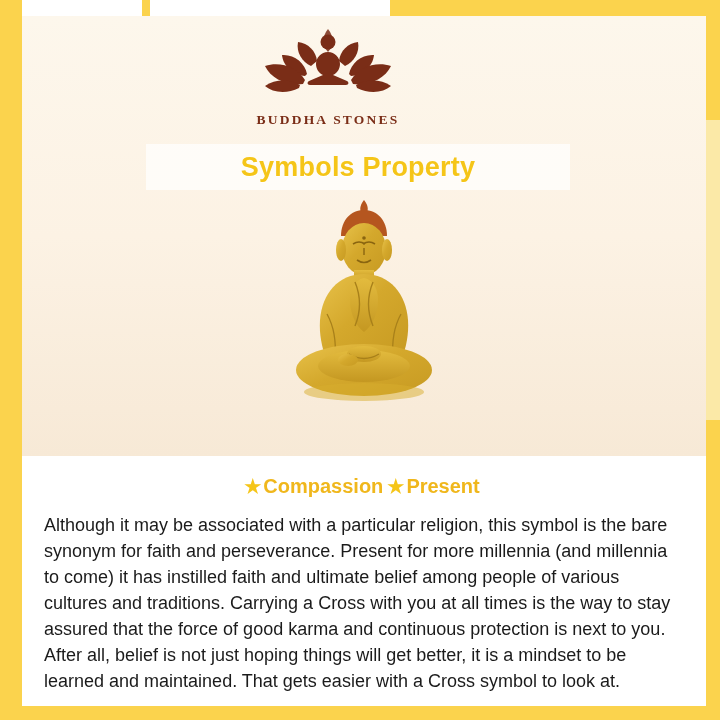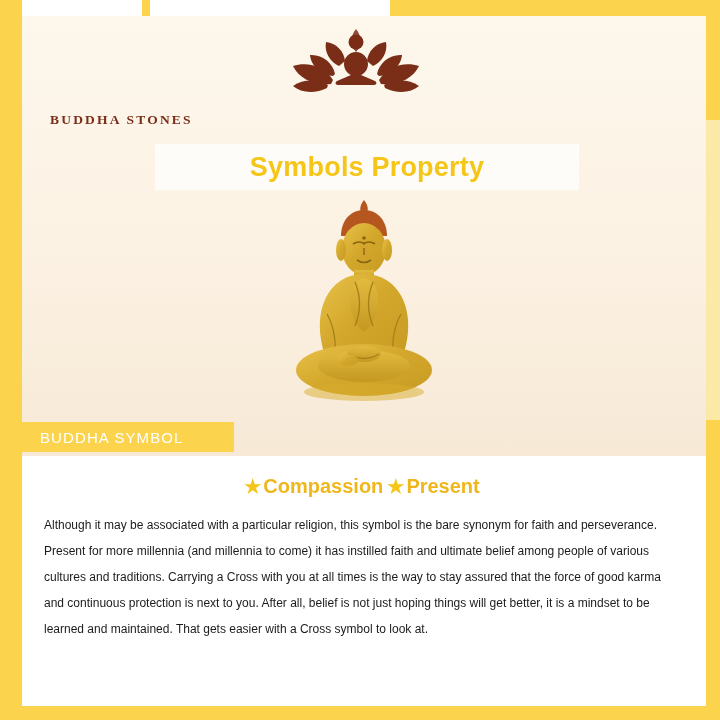"BUDDHA STONES" .logo-wrap { margin-left: 28px -> none; text-align: left -> center }
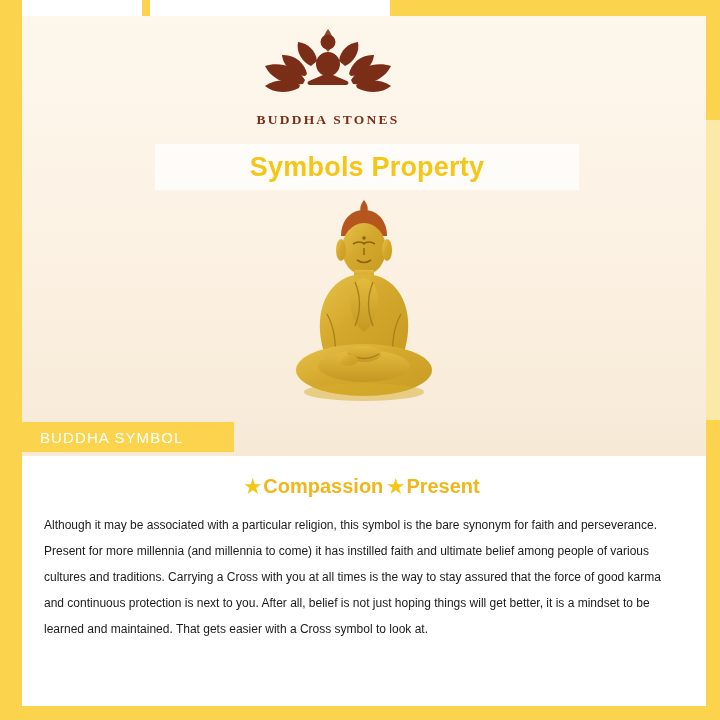"Symbols Property" .title-banner { left: 133px -> 124px }
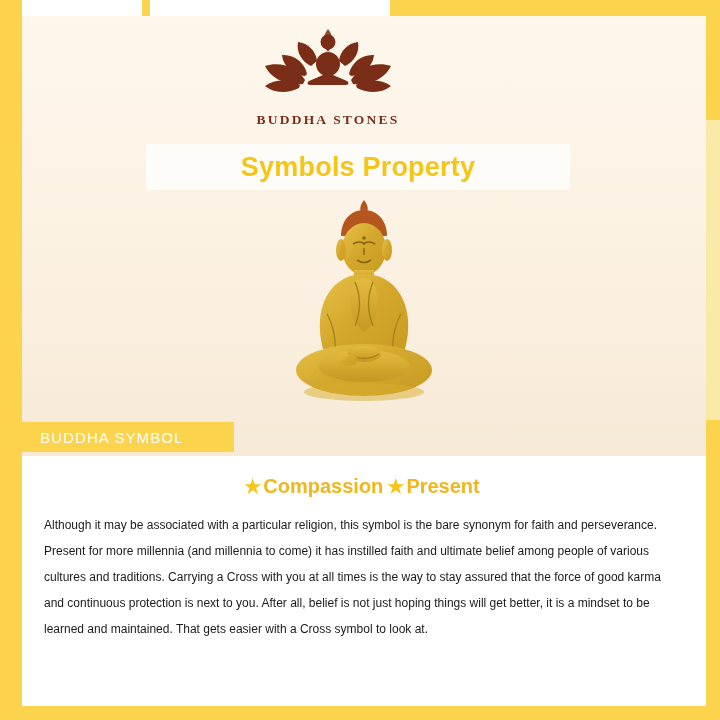"BUDDHA SYMBOL" div.symbol-tag { html: <div> <span>BUDDHA SYMBOL</span> </div> -> none }
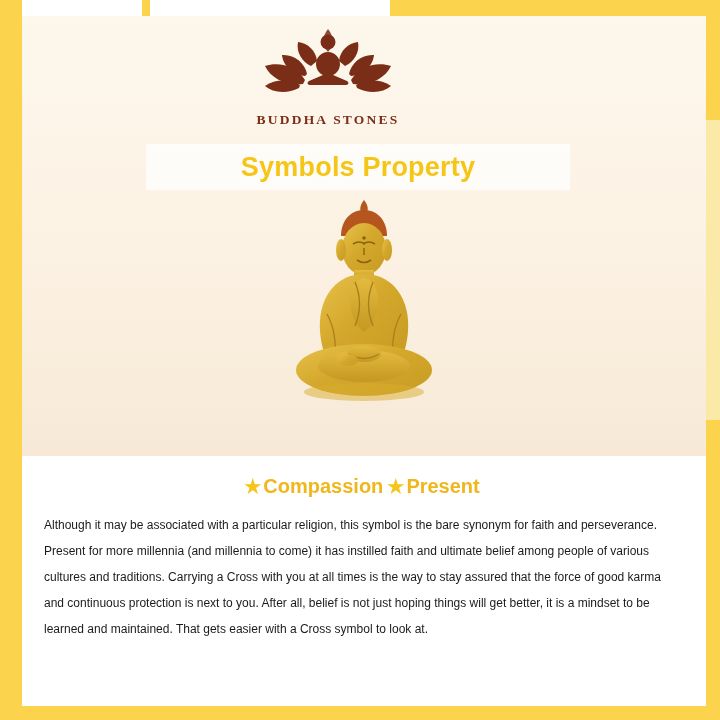"Although it may be associated" .body-text { font-size: 12px -> 18px }
